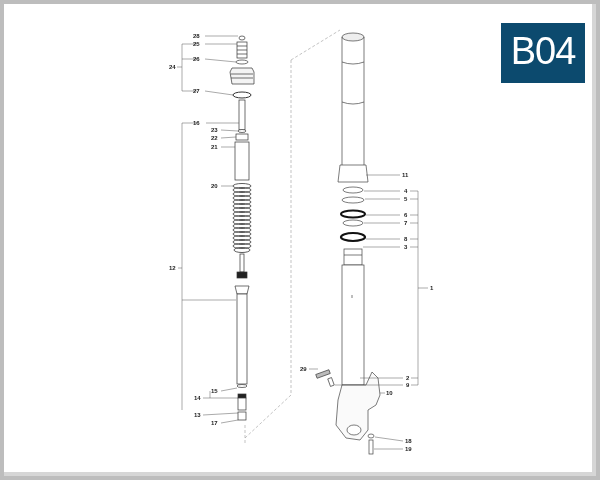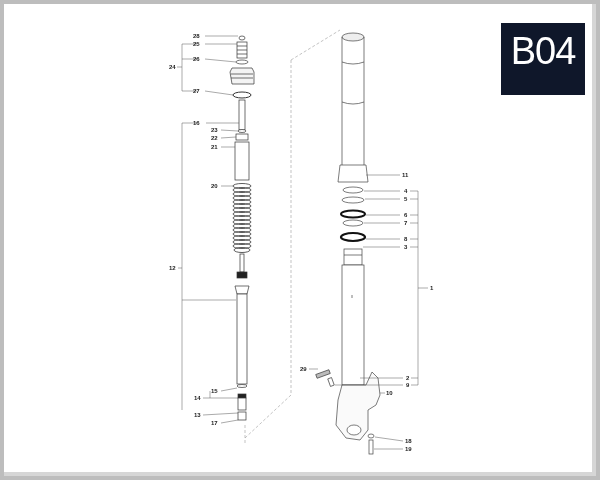"B04" .badge { background: #0f172a -> #0c4a6e; height: 72px -> 60px }
